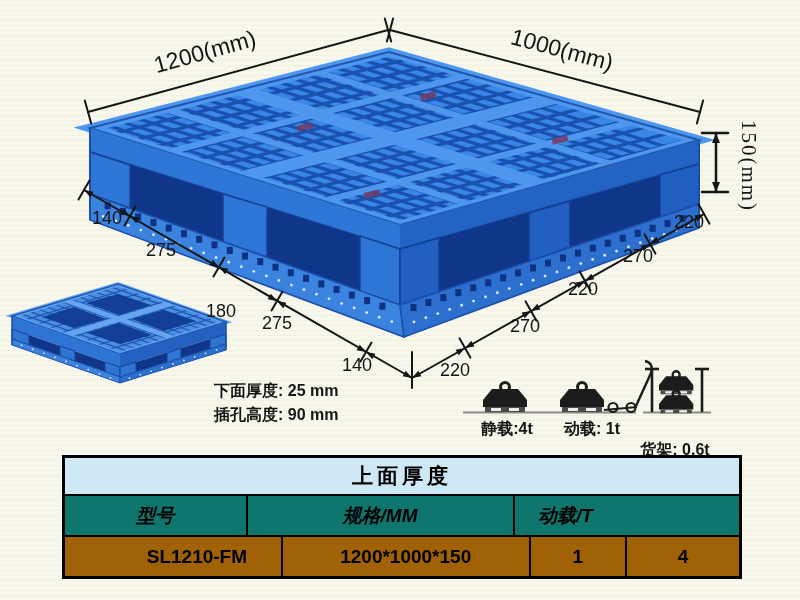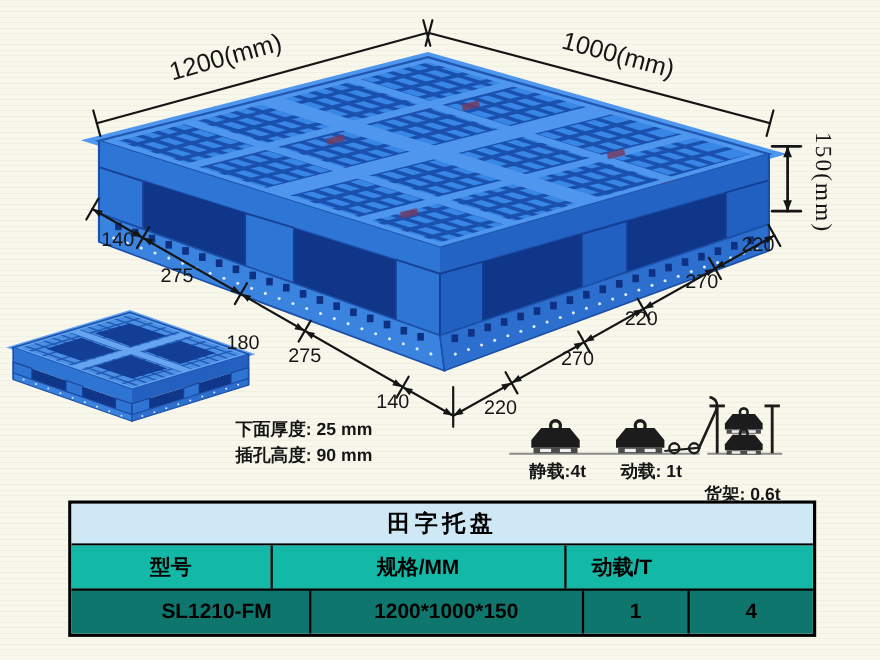"田字托盘" div.t-title { text: 田字托盘 -> 上面厚度 }
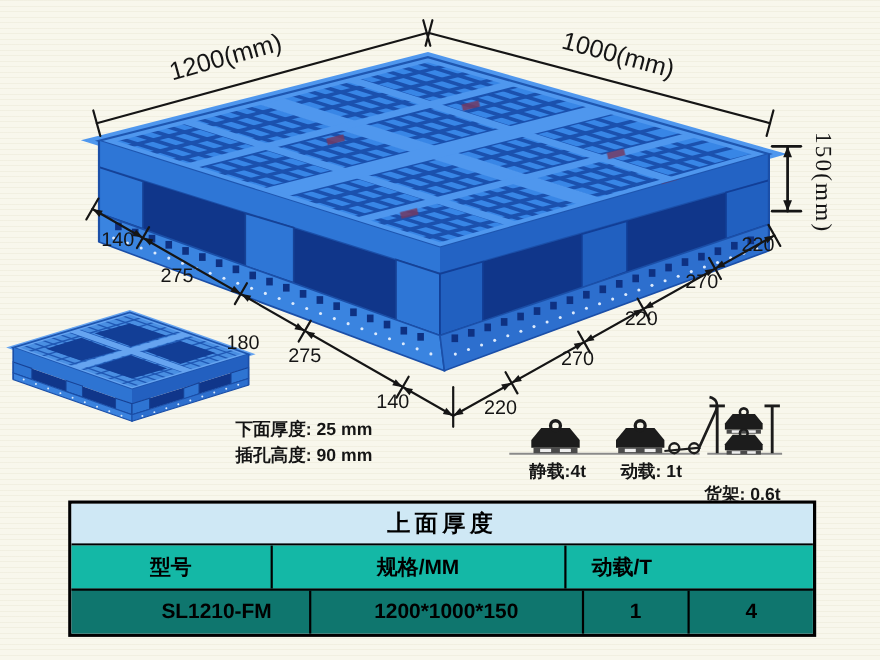"型号" .t-head { background: #14b8a6 -> #0f766e; font-style: none -> italic }
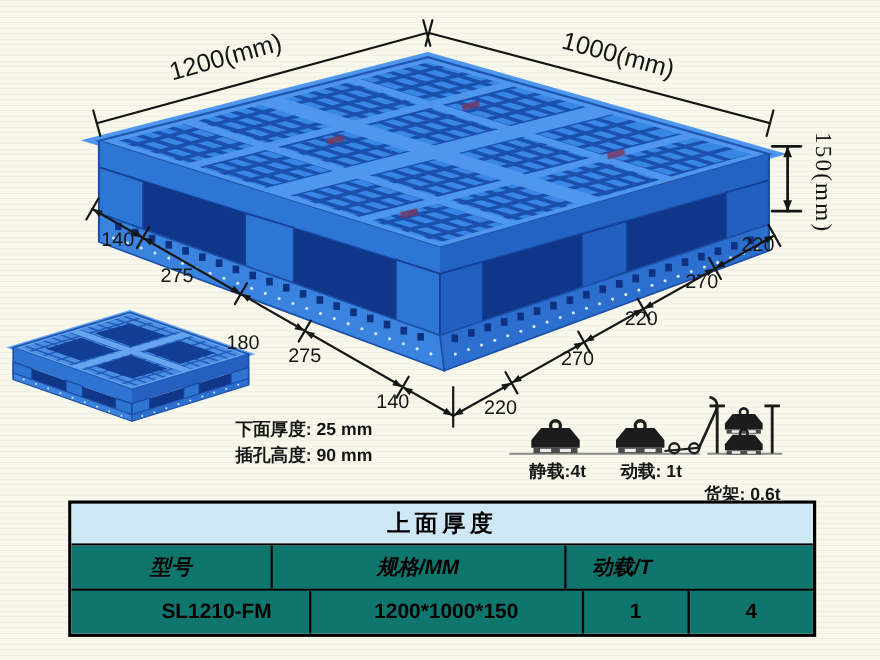"SL1210-FM" .t-data { background: #0f766e -> #a16207 }
